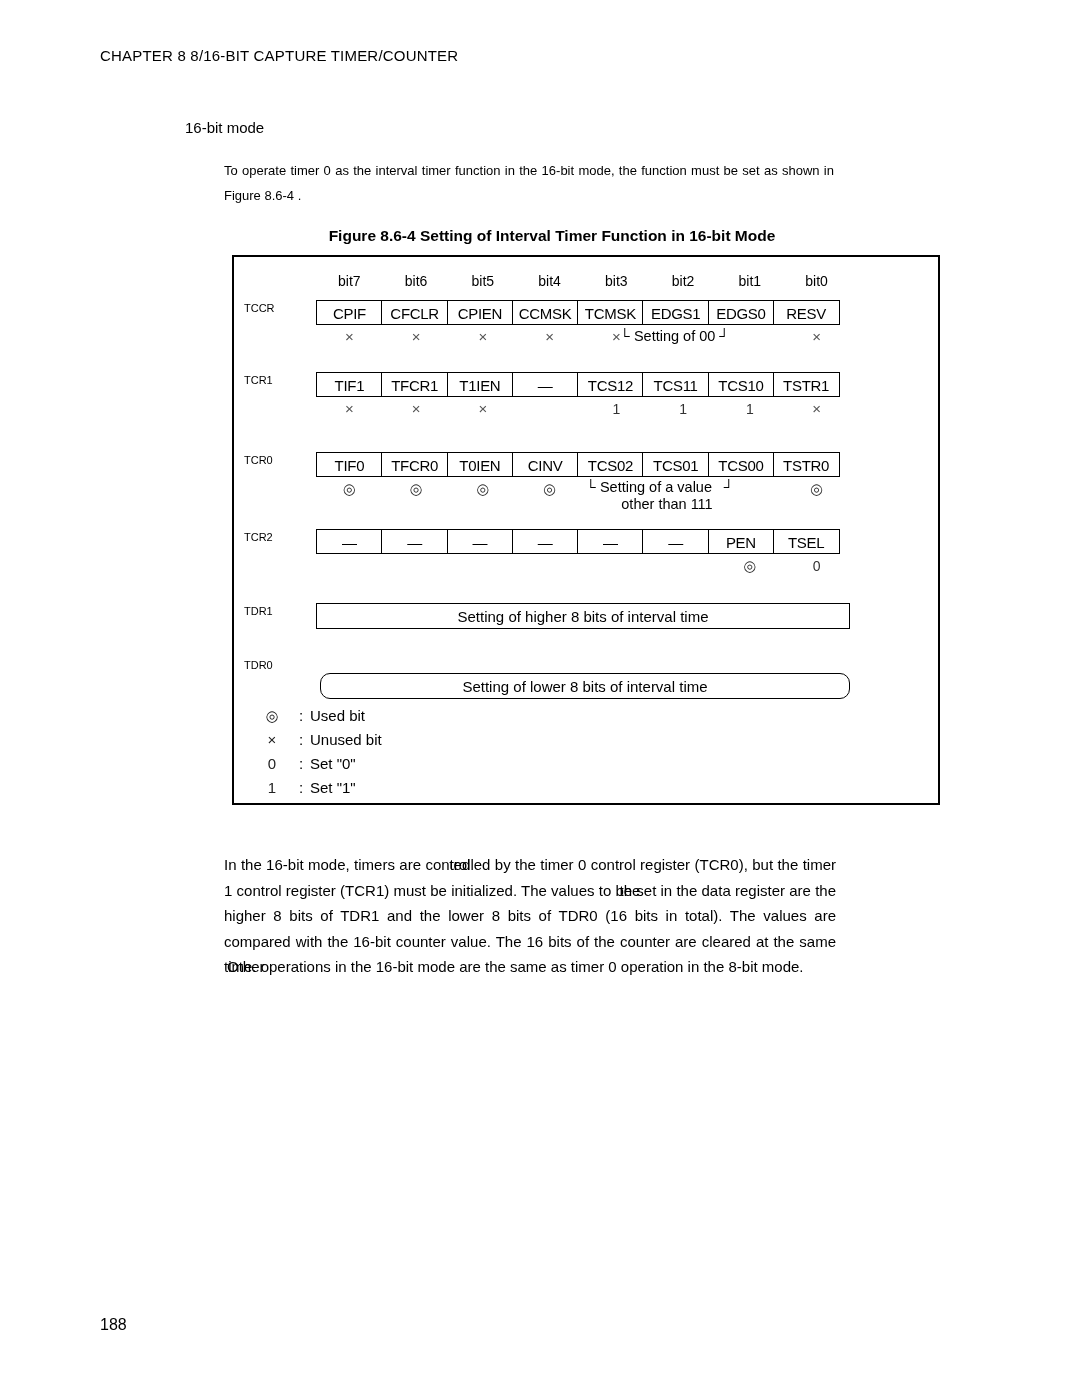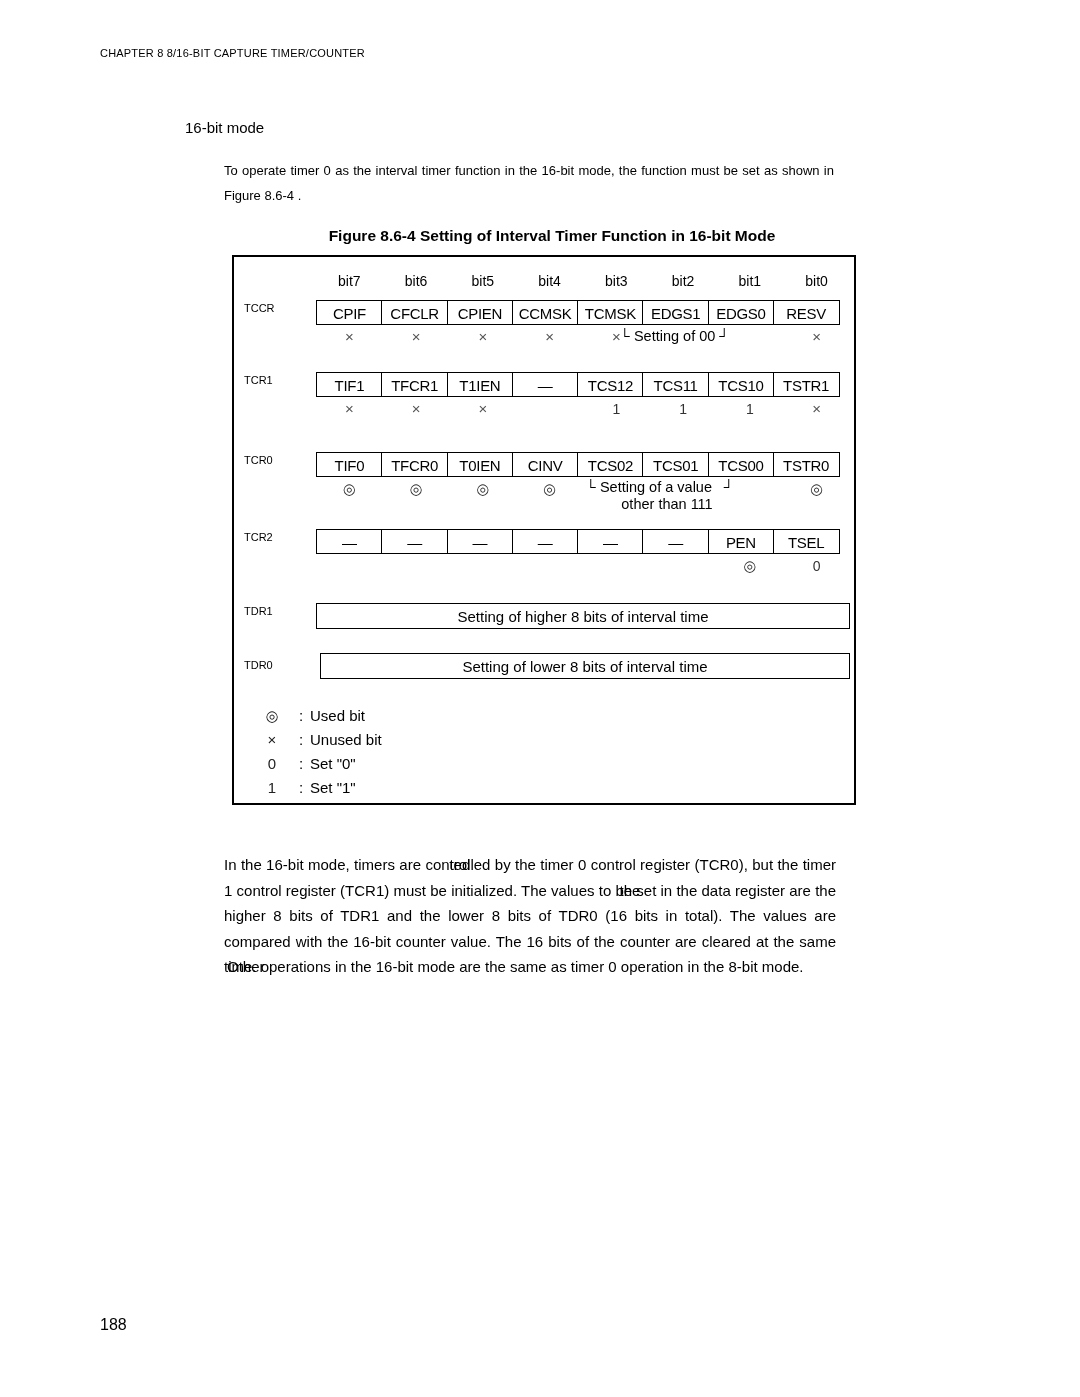"CHAPTER 8 8/16-BIT CAPTURE TIMER/COUNTER" .chapter-header { font-size: 11px -> 15px }
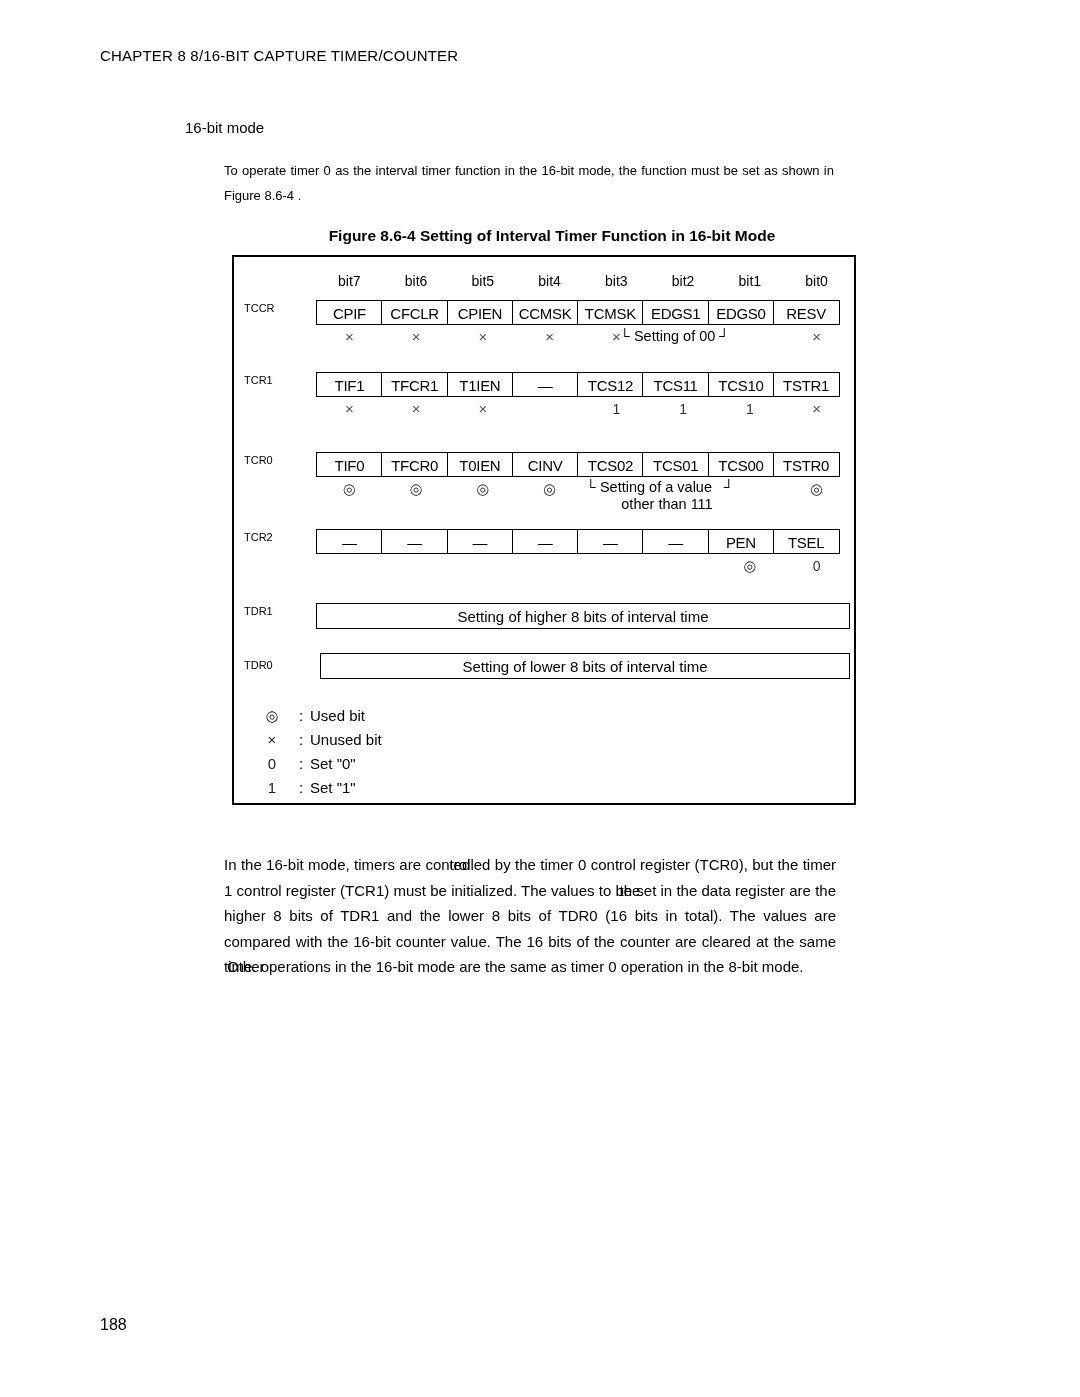"bit7" .figbox { width: 624px -> 708px }
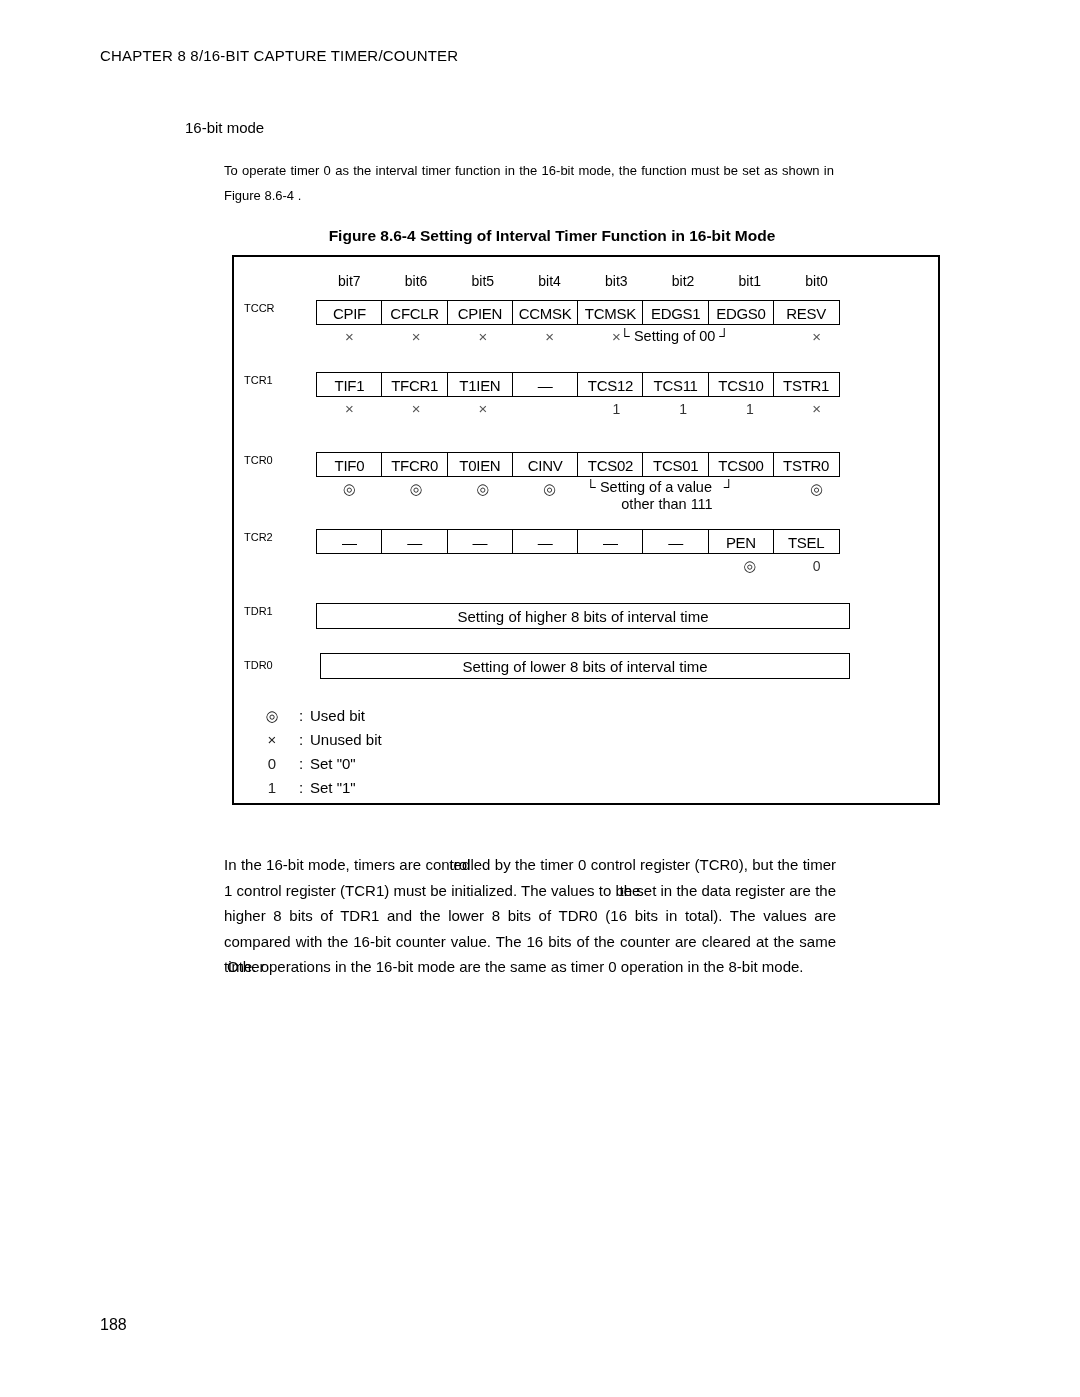"Setting of lower 8 bits" div.widecell { border-radius: none -> 10px; top: 396px -> 416px }
